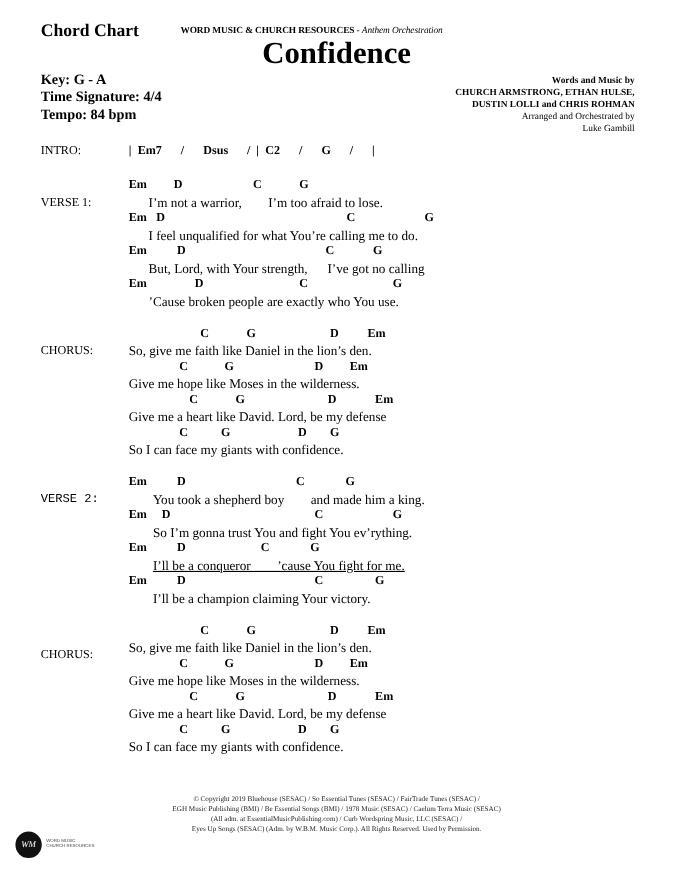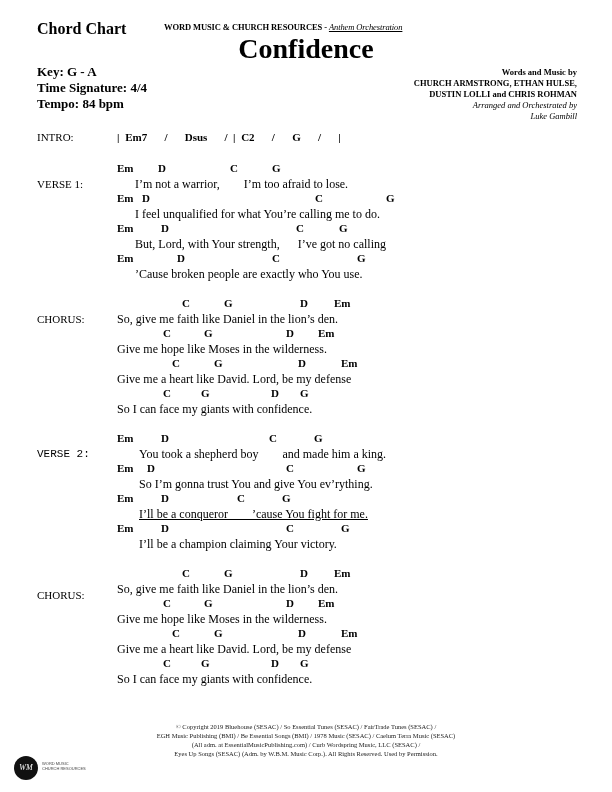"Anthem Orchestration" .publisher .pub-sub { text-decoration: underline -> none }
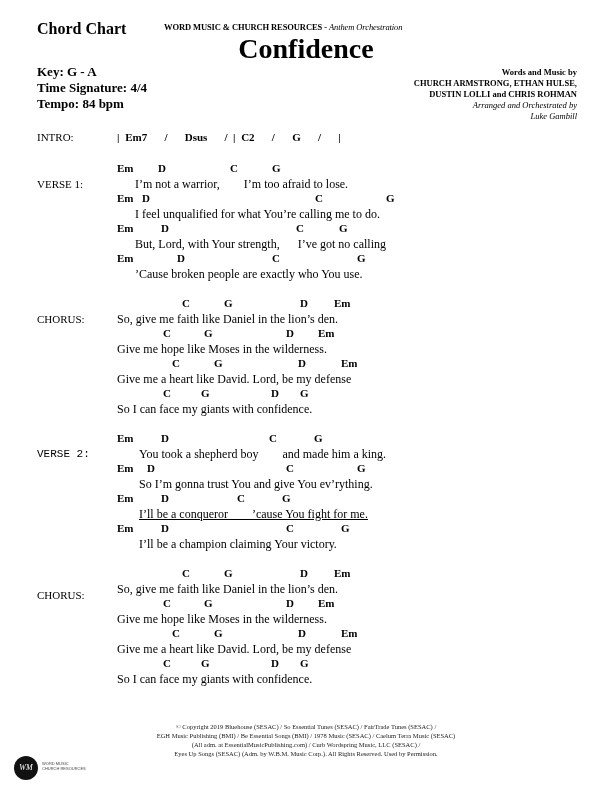"Arranged and Orchestrated by" .credits .i { font-style: italic -> none }
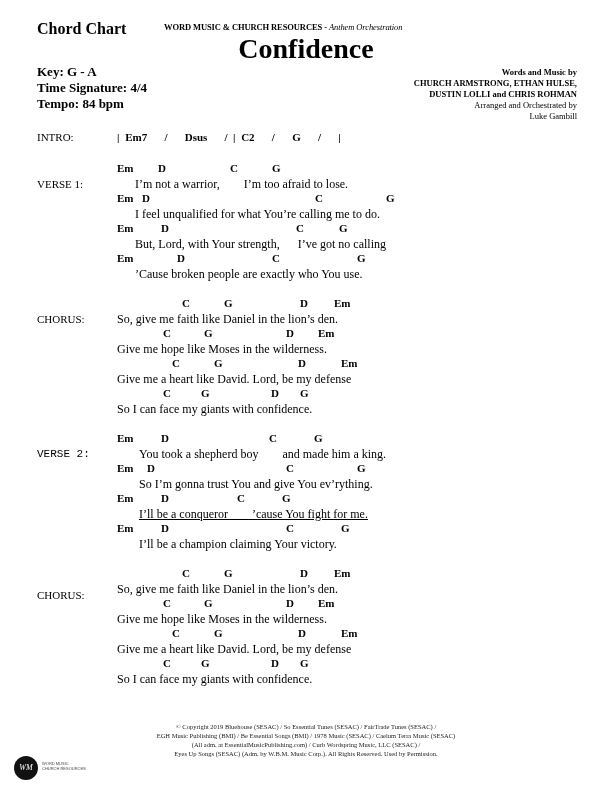"So I’m gonna trust You" div.abs { text: give -> fight }
